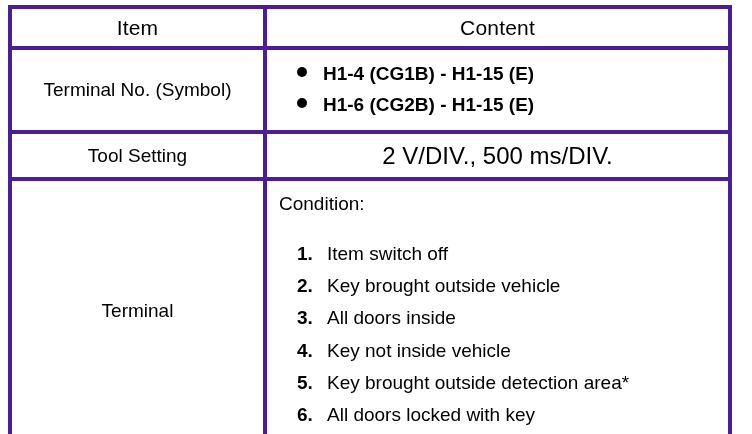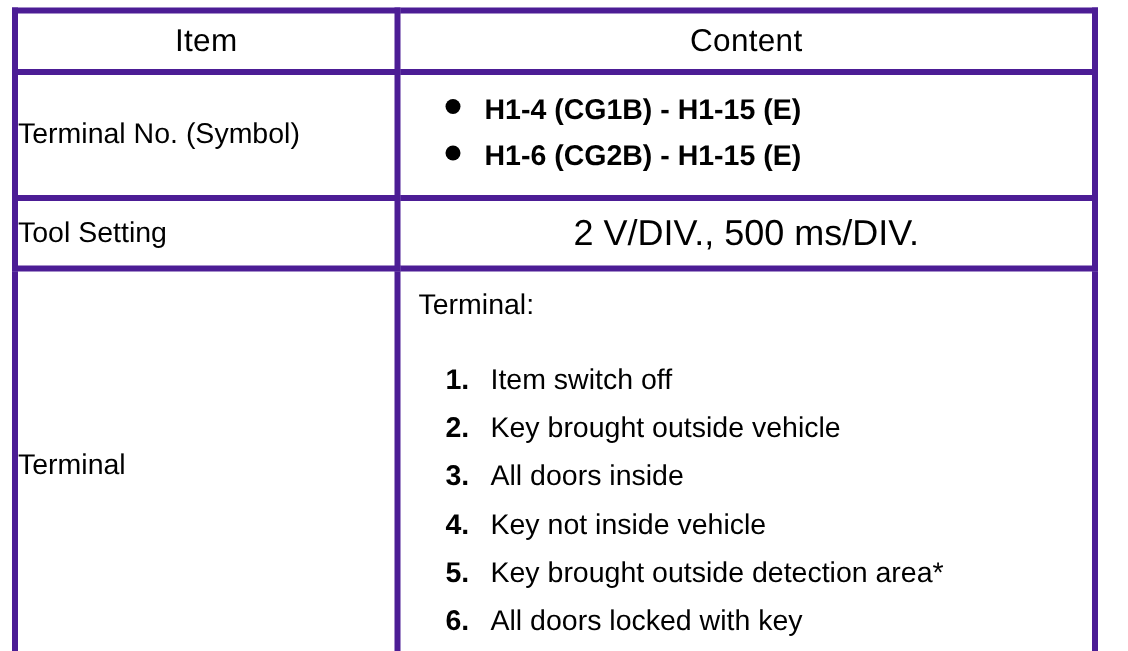"Terminal No. (Symbol)" .label-cell { text-align: left -> center }
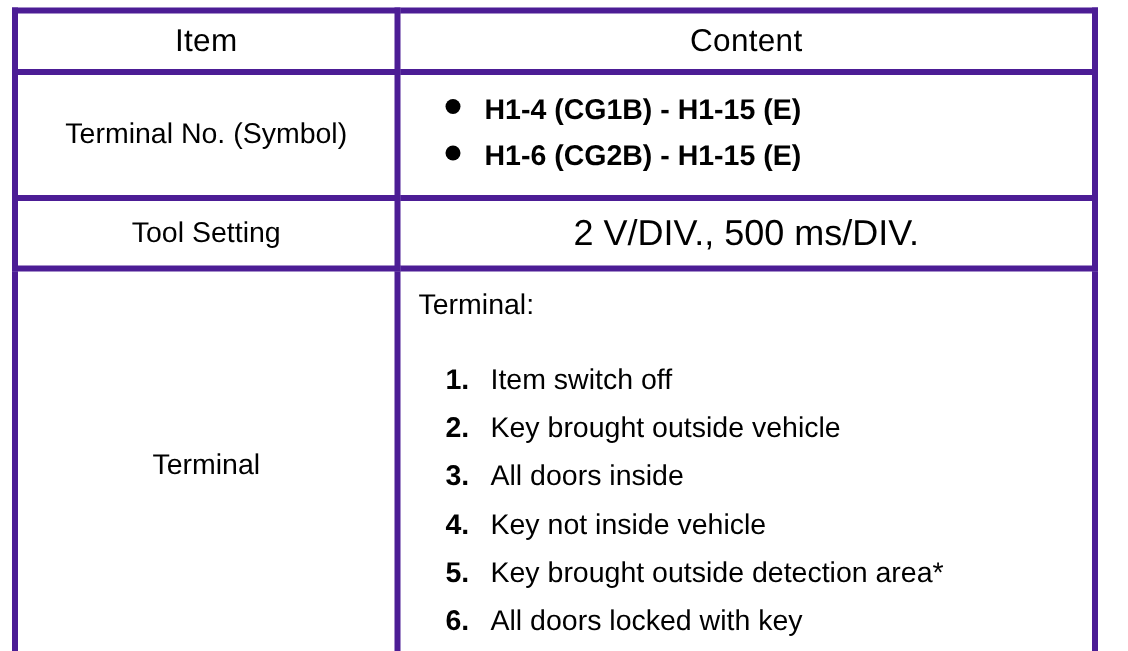"Terminal:" div.procedure-title { text: Terminal -> Condition }
